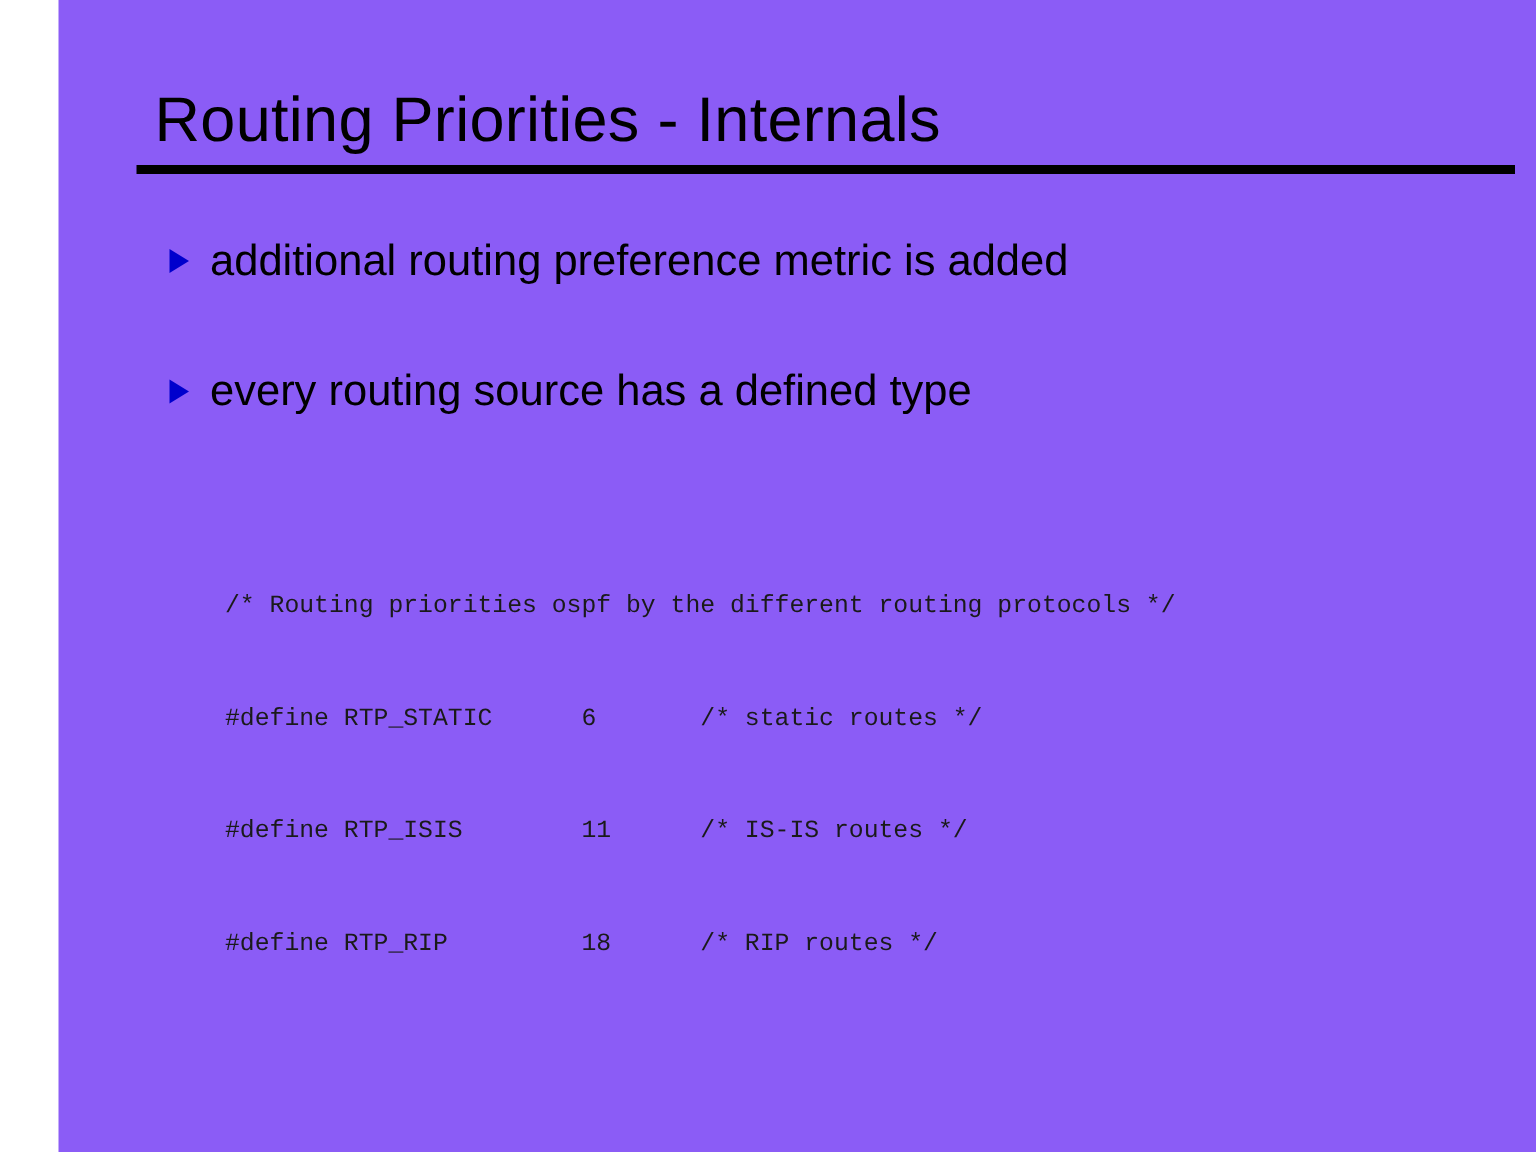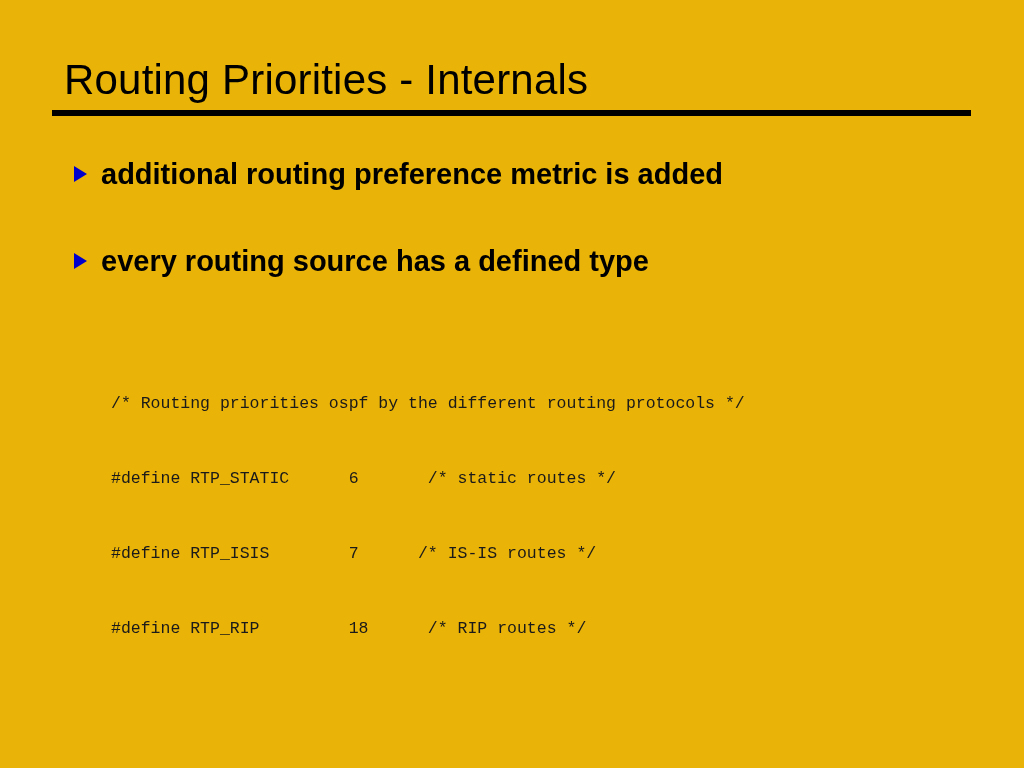"Routing Priorities - Internals" .slide { background: #eab308 -> #8b5cf6; margin-left: none -> 39px }
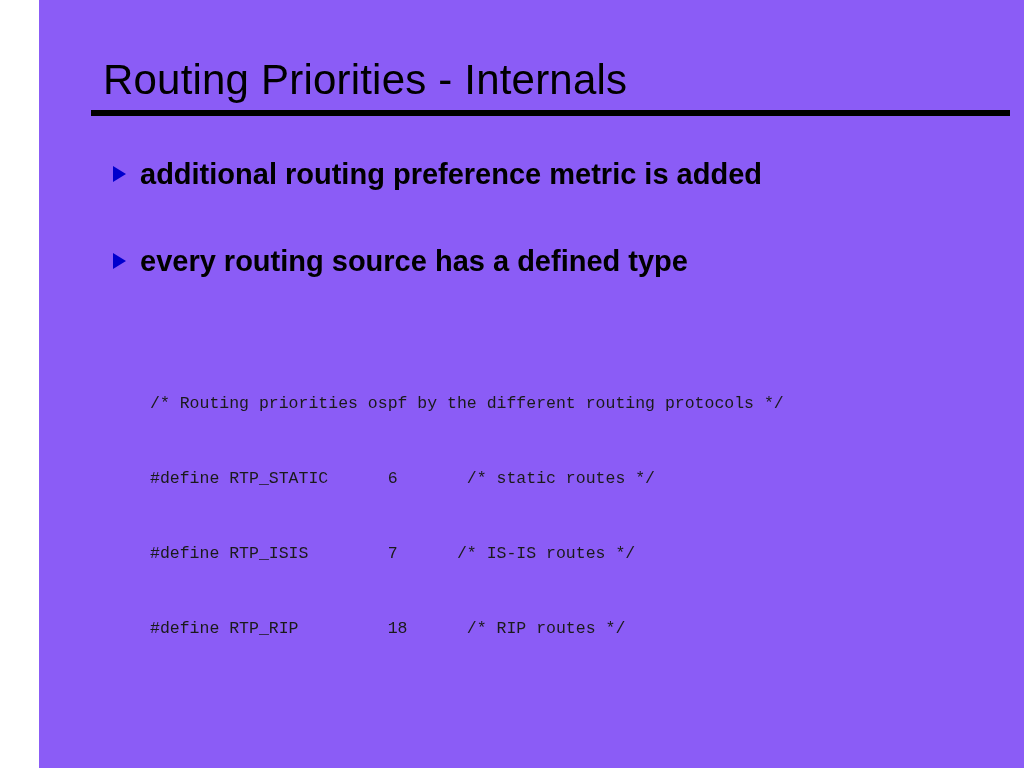"additional routing preference metric is" .bullet-text { font-weight: 700 -> 400 }
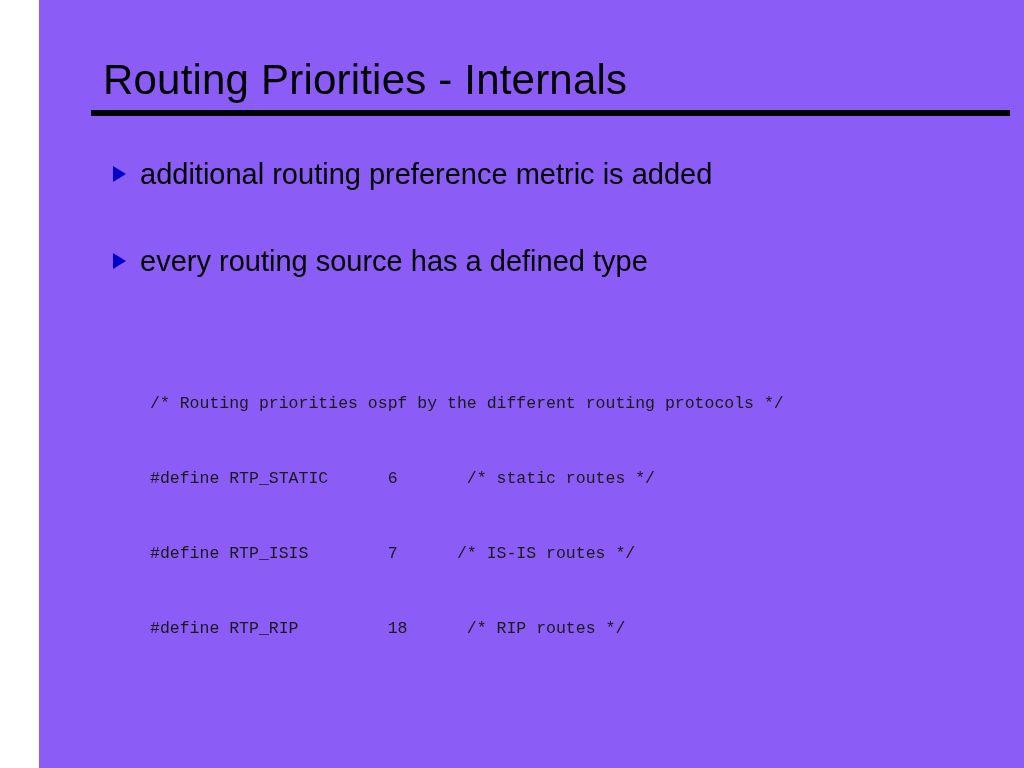"#define RTP_ISIS 7 /* IS-IS" div.code-line { text: 7 -> 11 }
